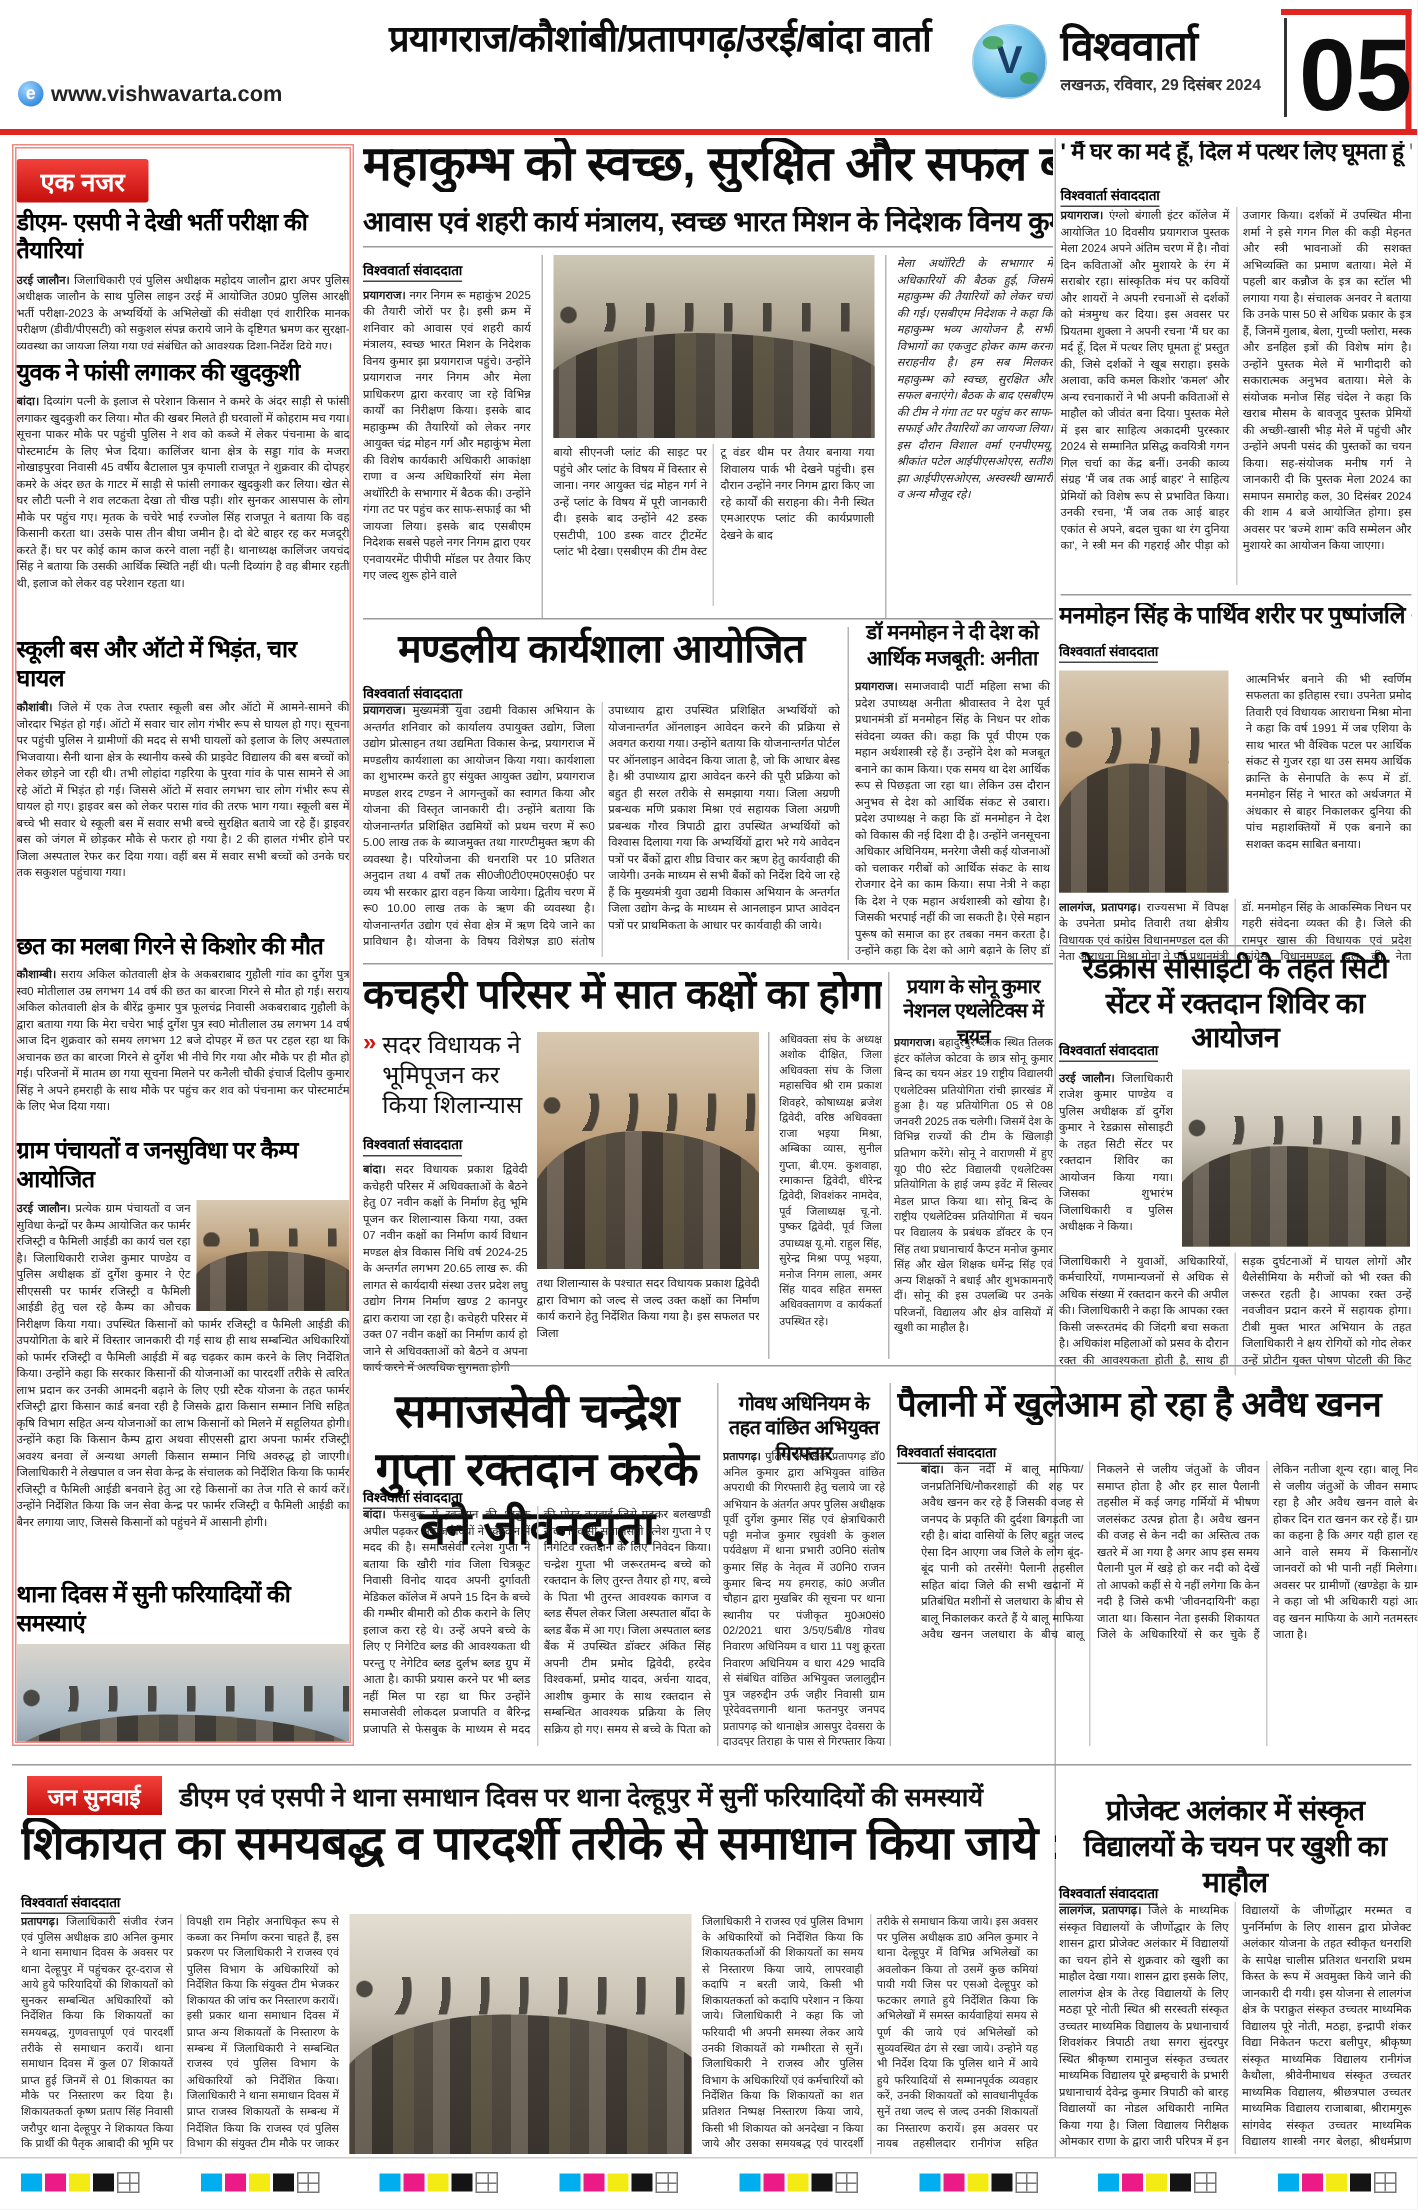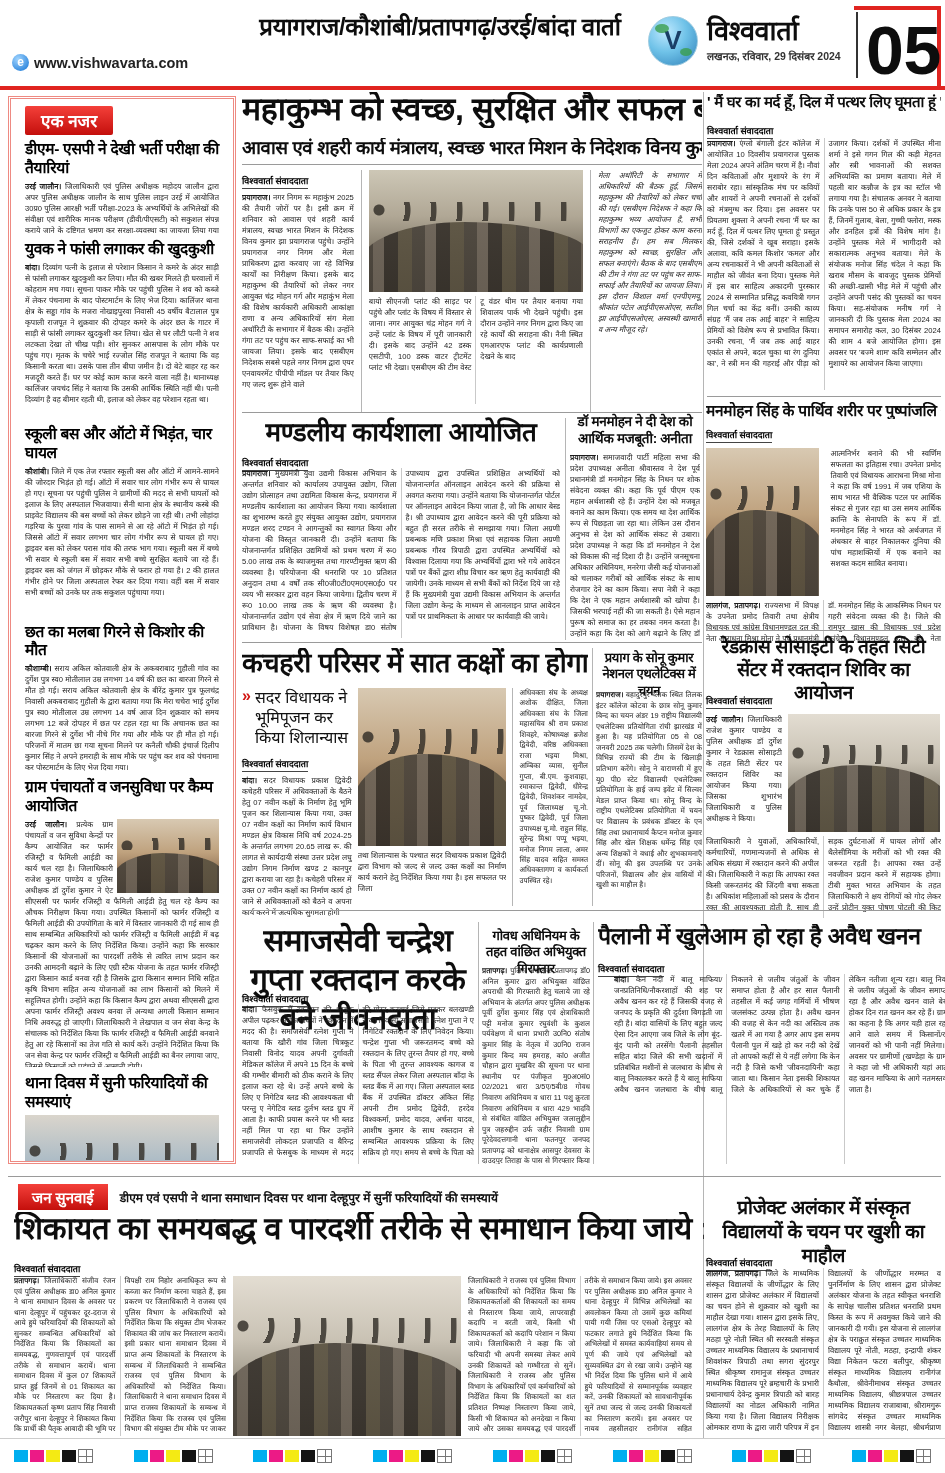"एक नजर" div.abs { padding: 7px 14px -> 7px 0 }
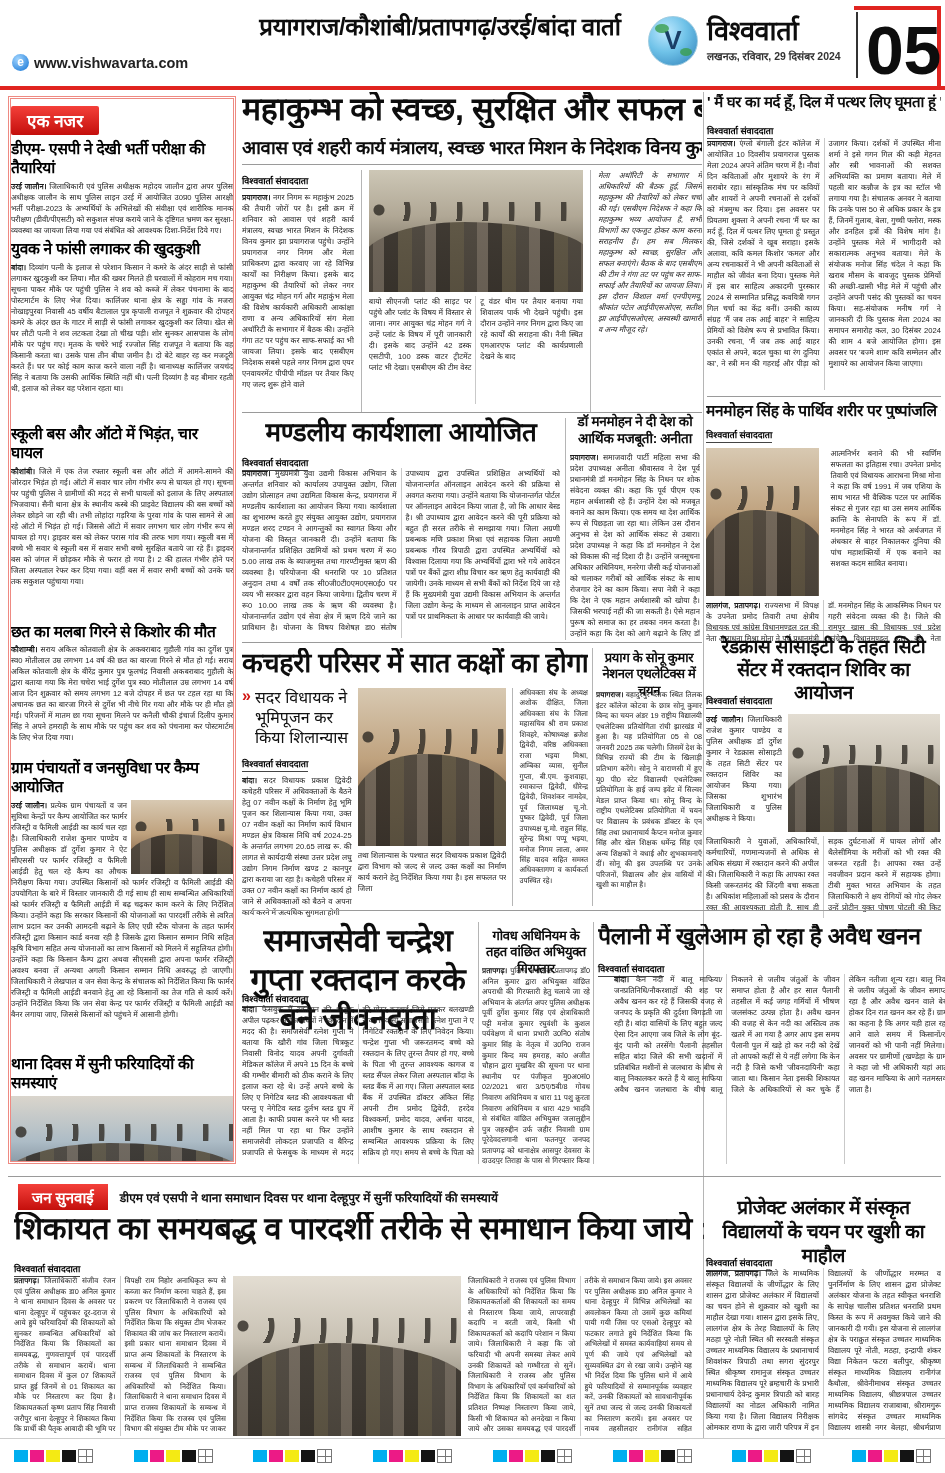"डीएम एवं एसपी ने थाना" span { font-size: 12px -> 17px }
